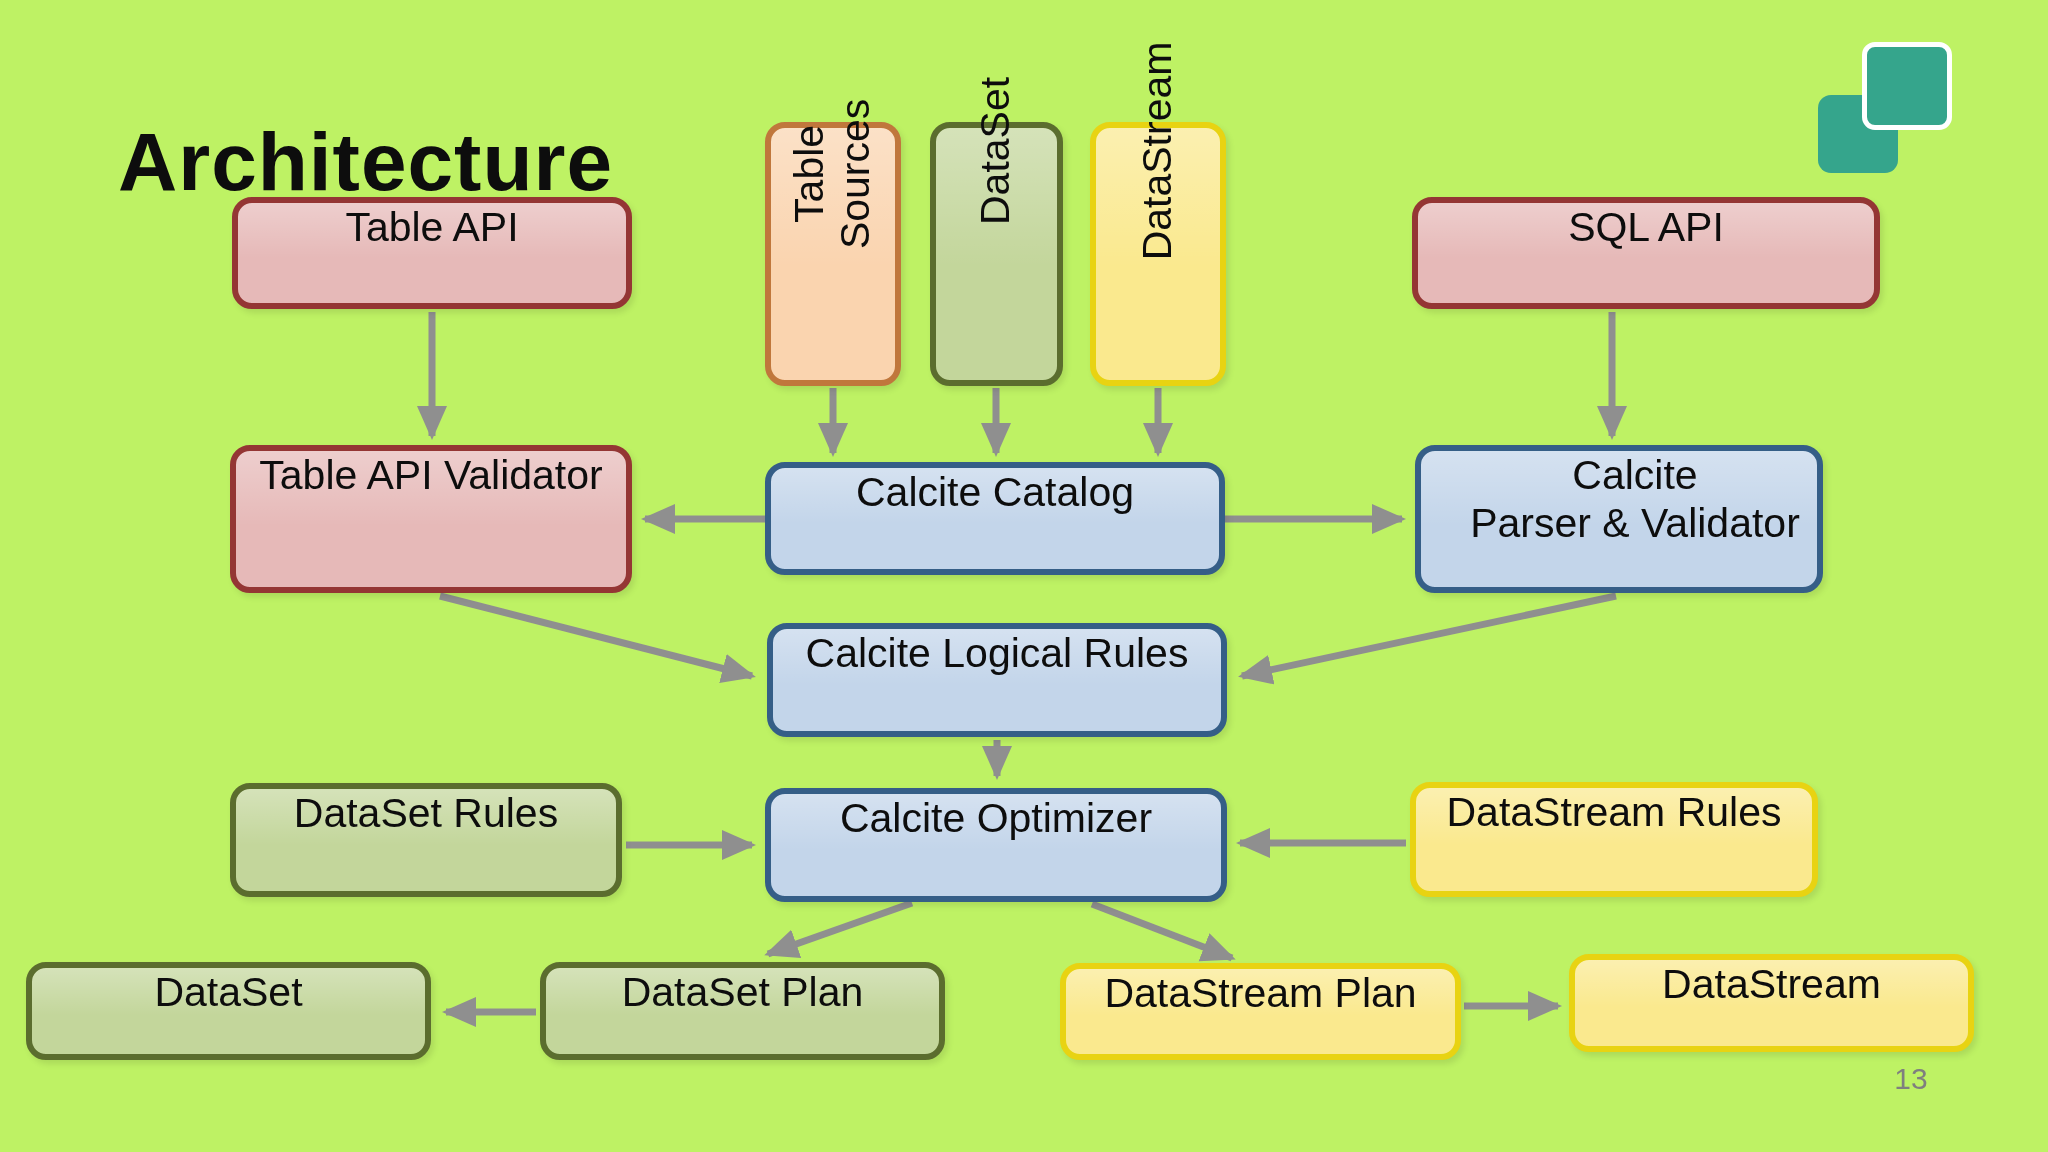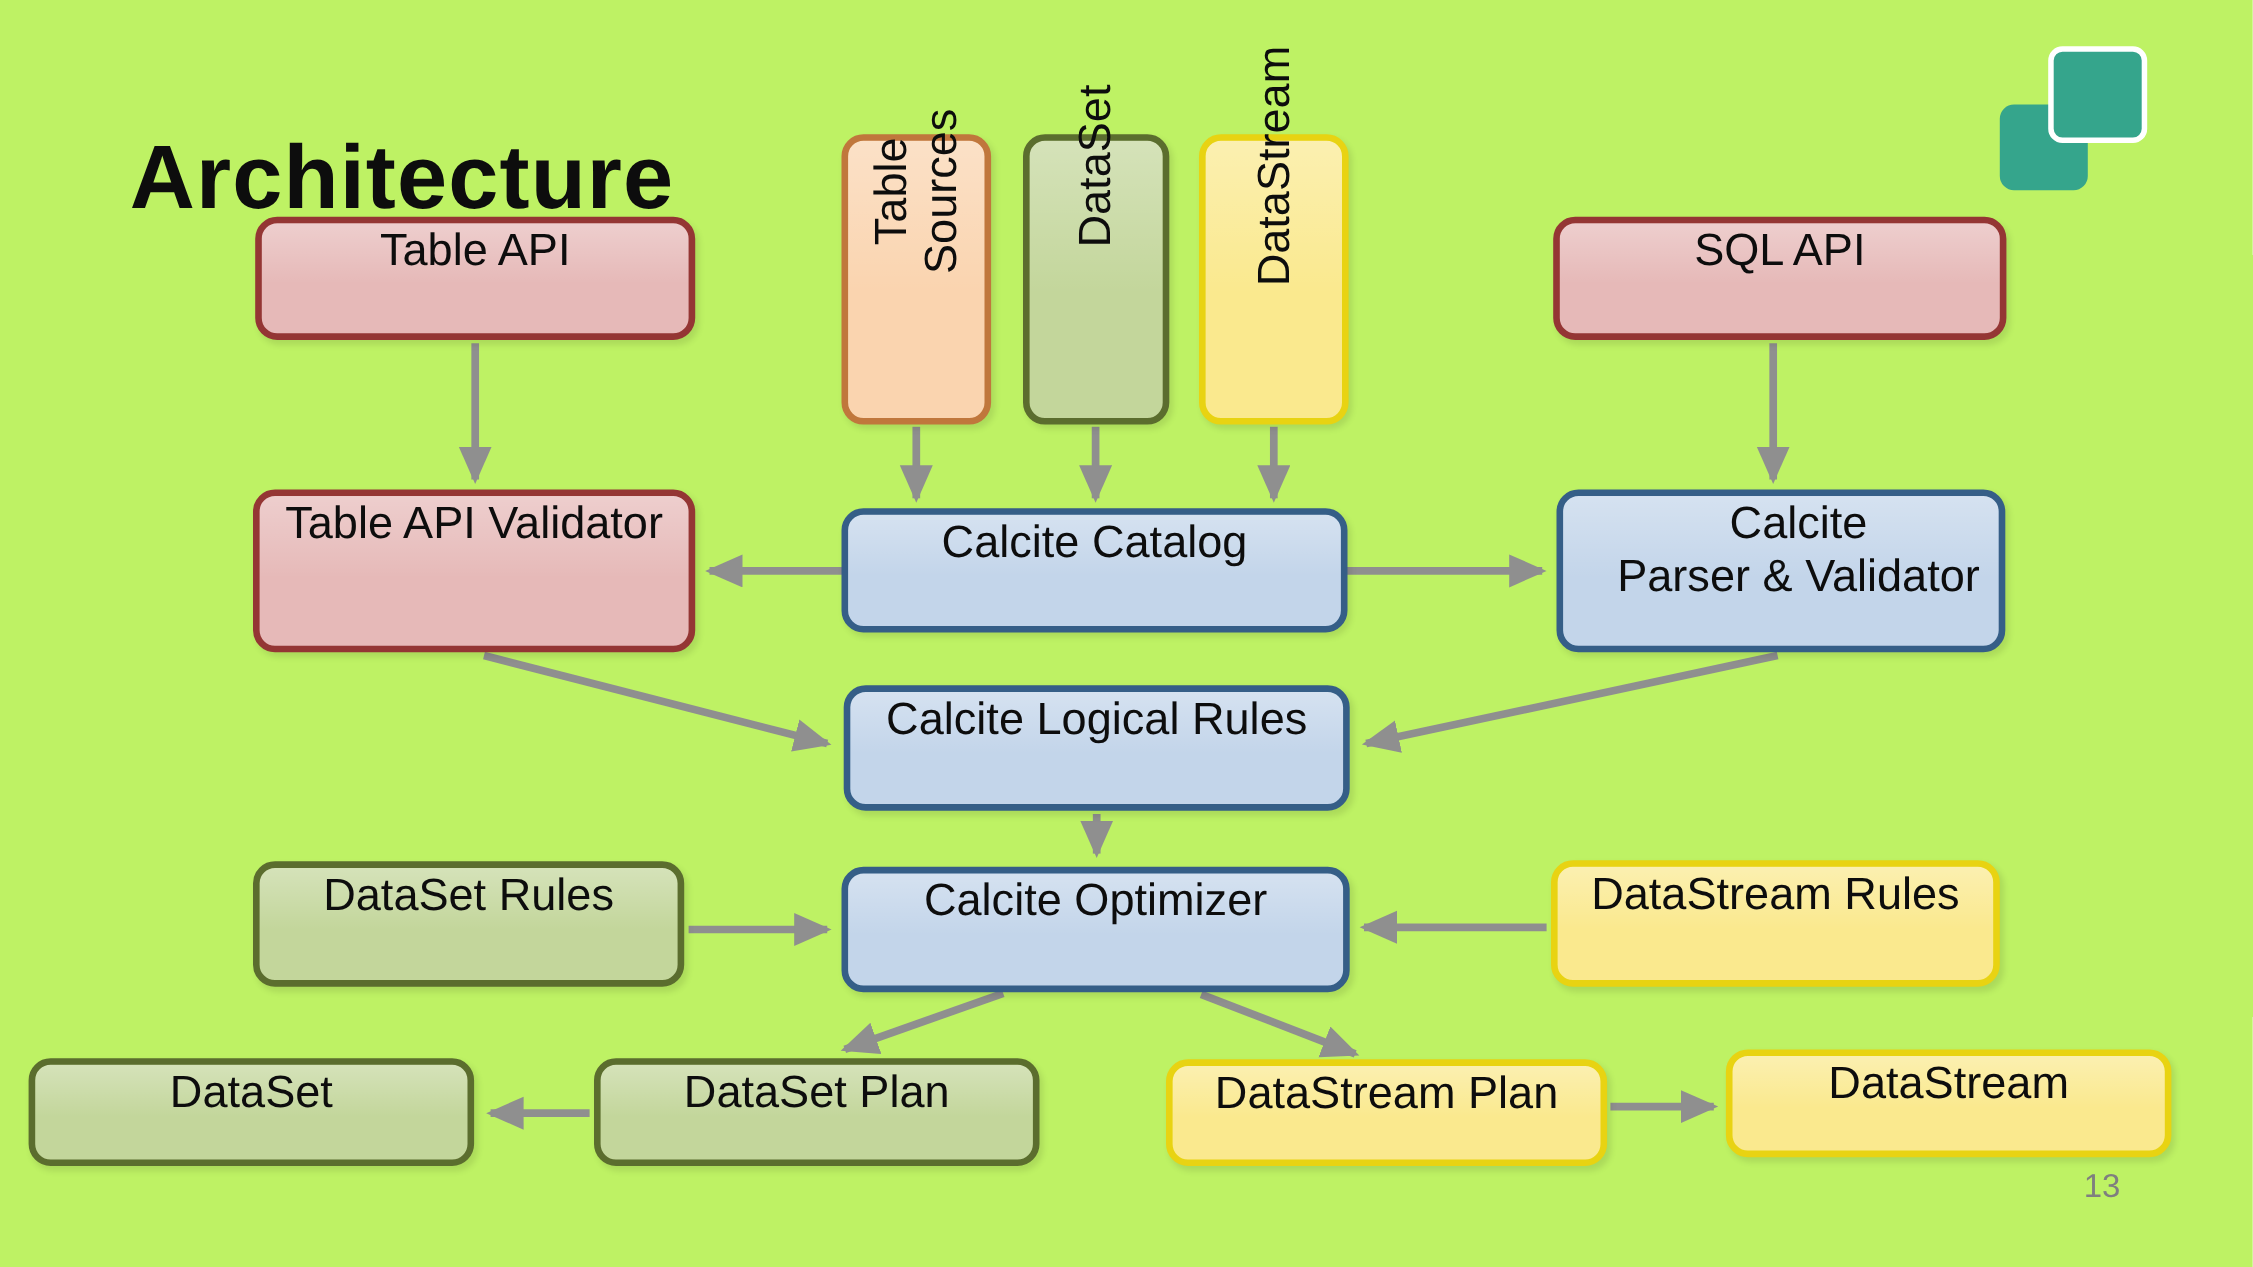"SQL API" div.box { width: 412px -> 468px }
